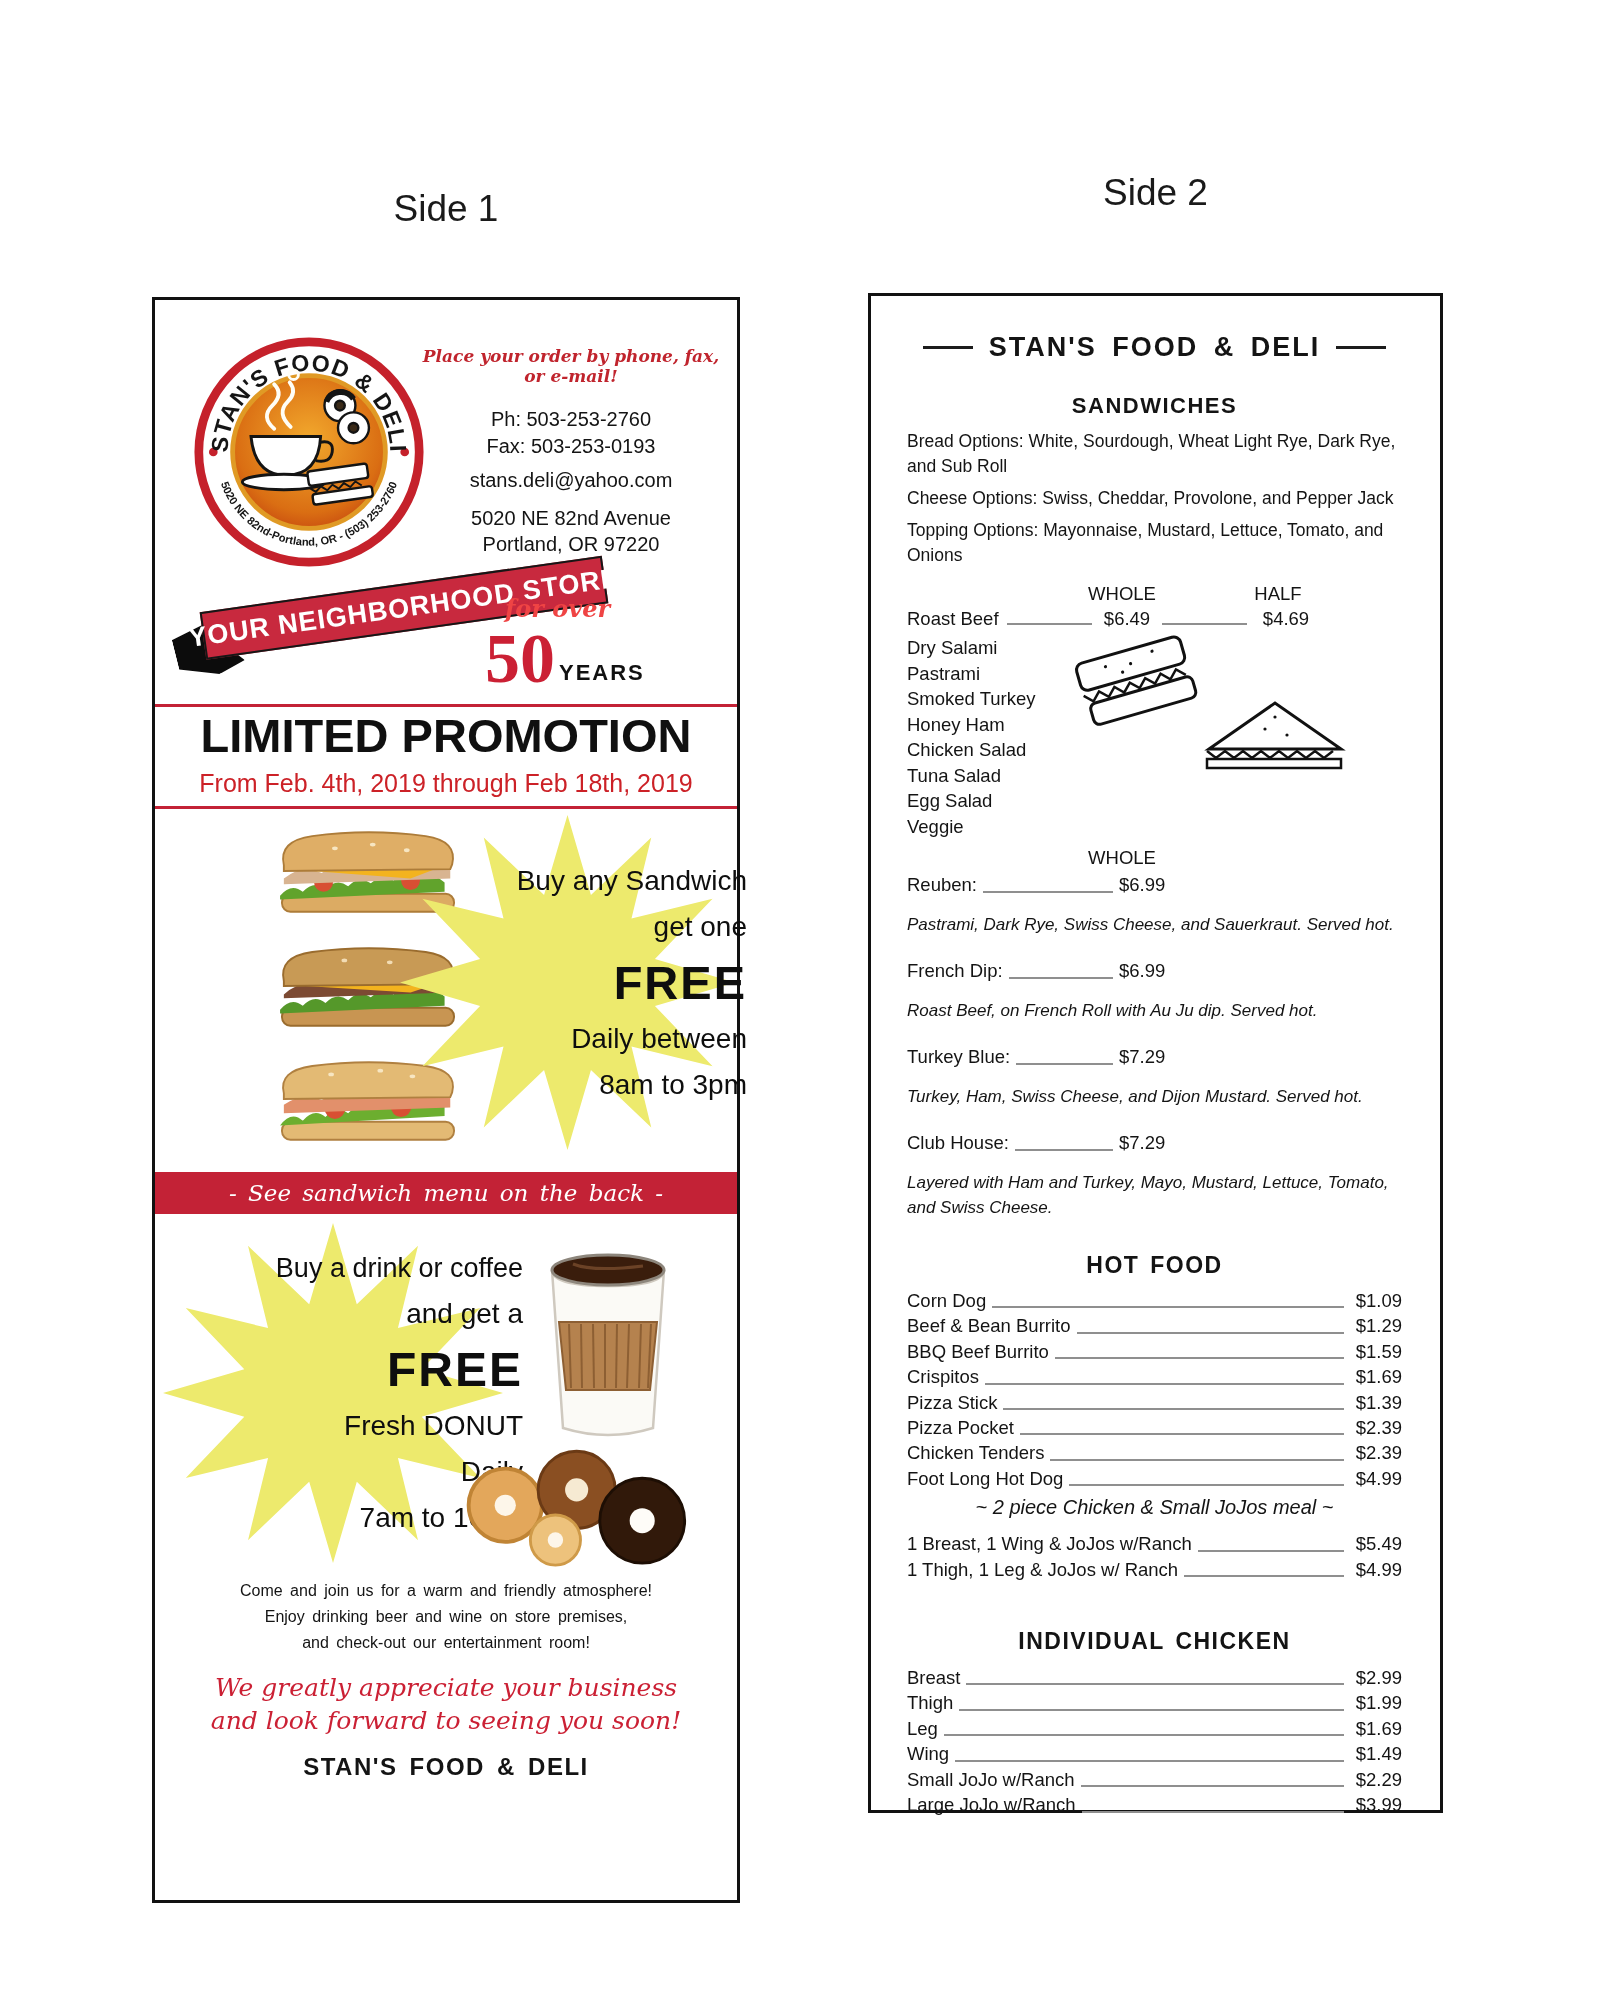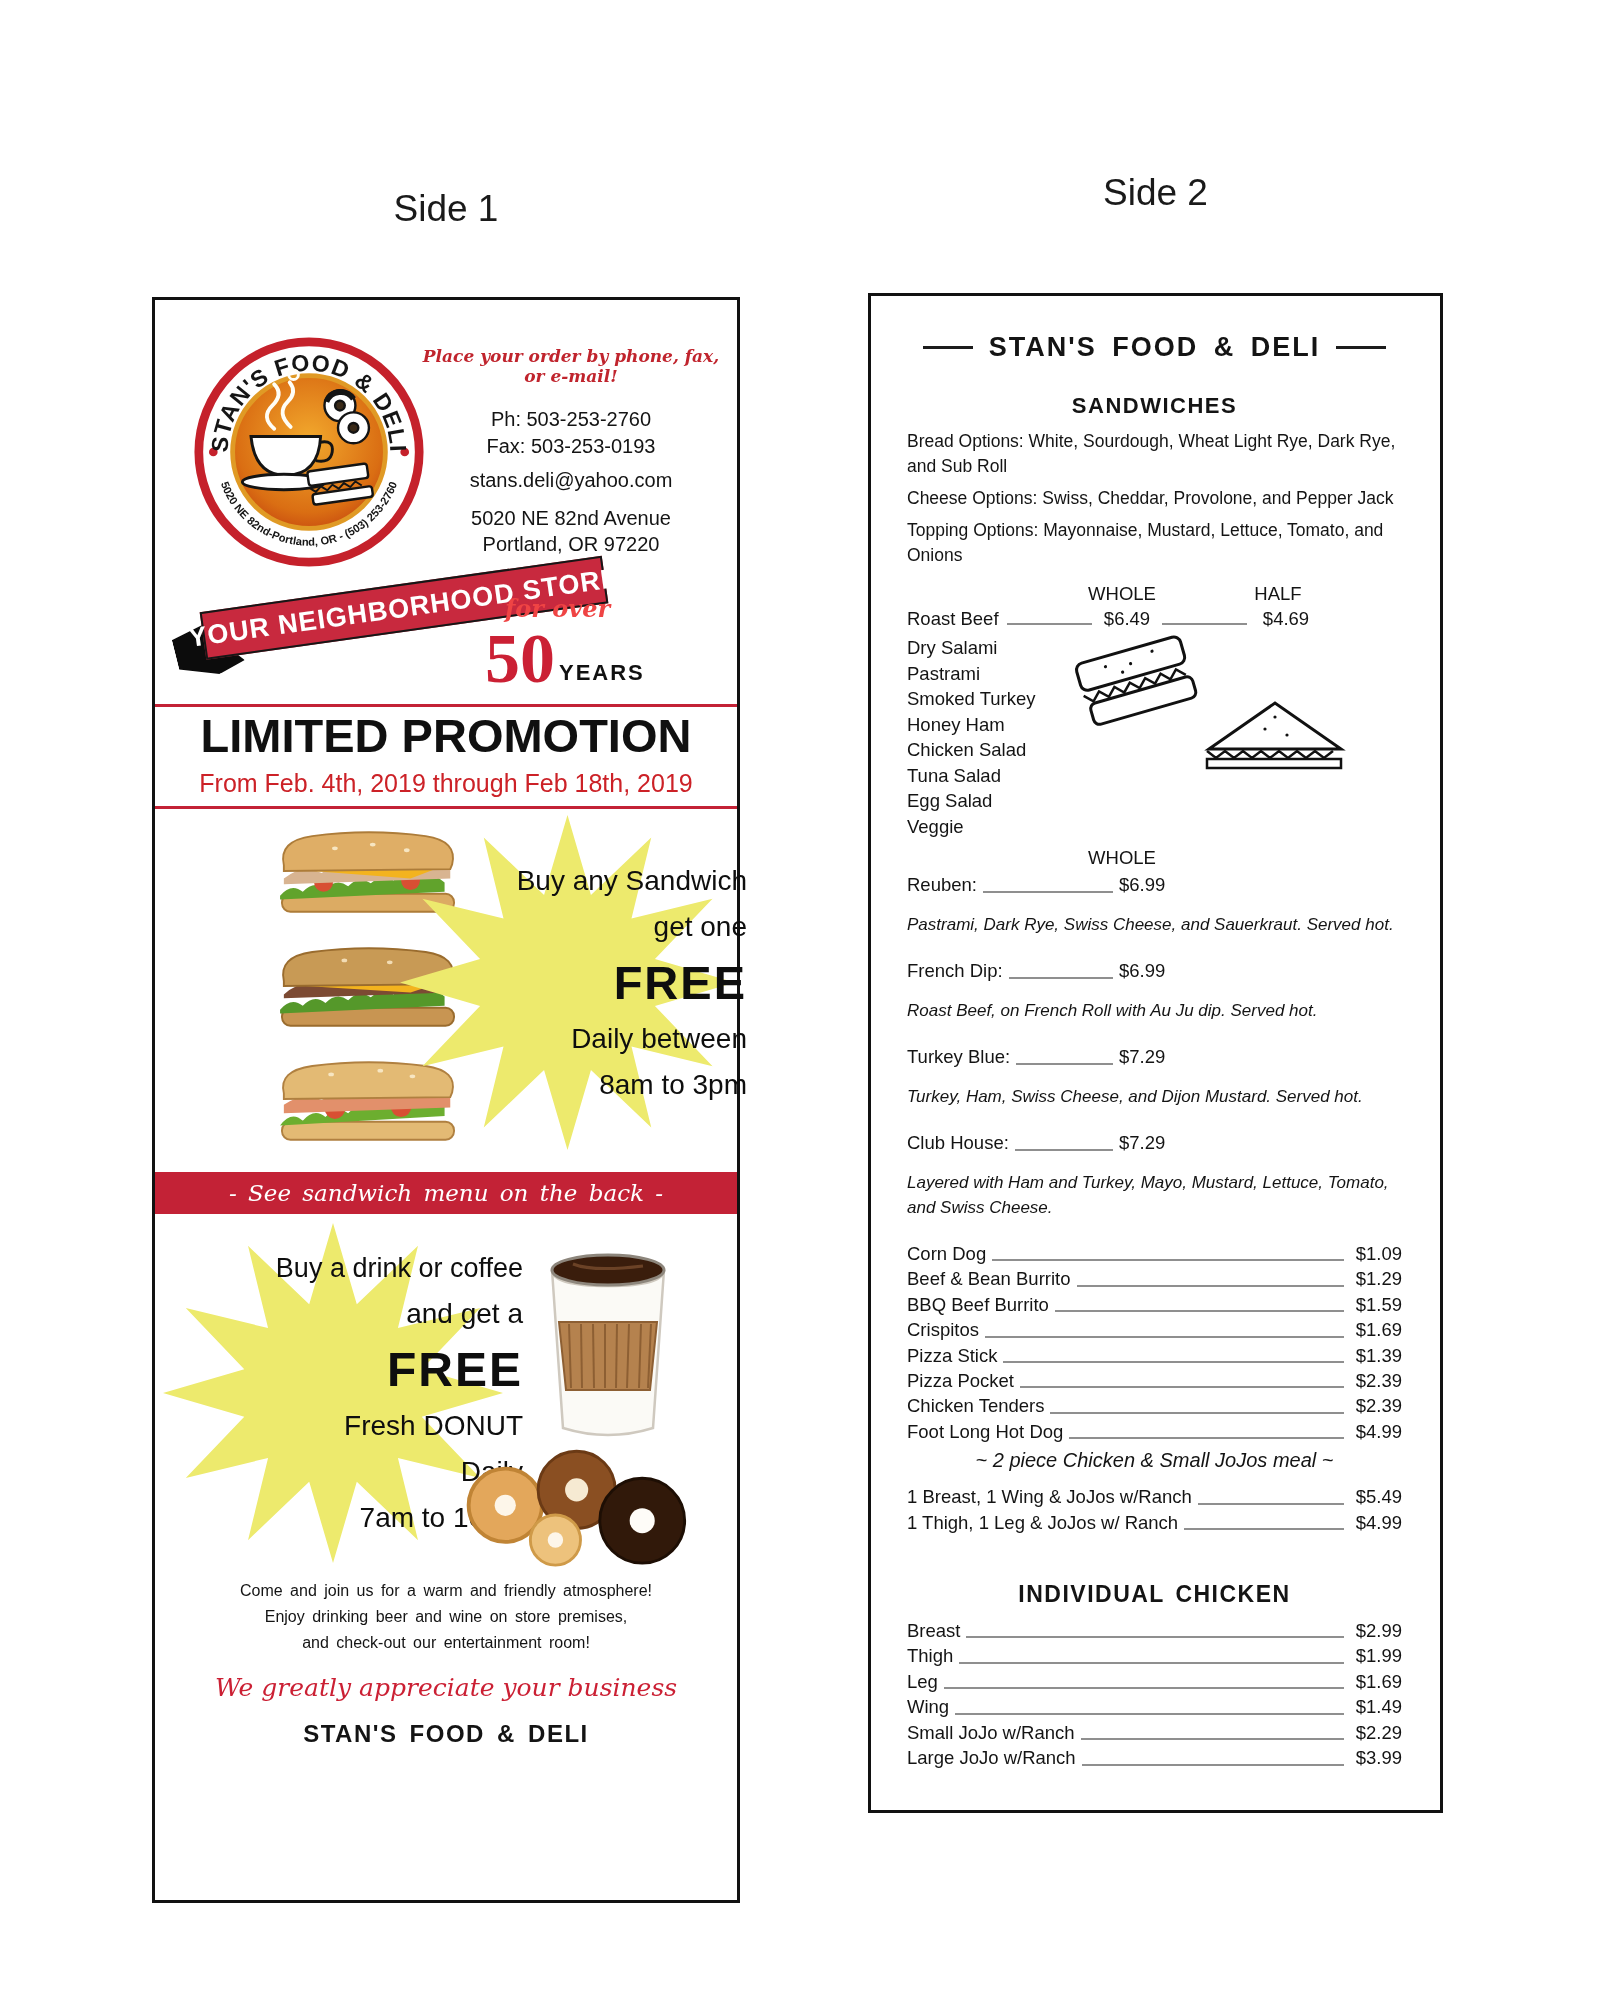"HOT FOOD" div.s2-h2 { html: none -> <div>HOT FOOD</div> }
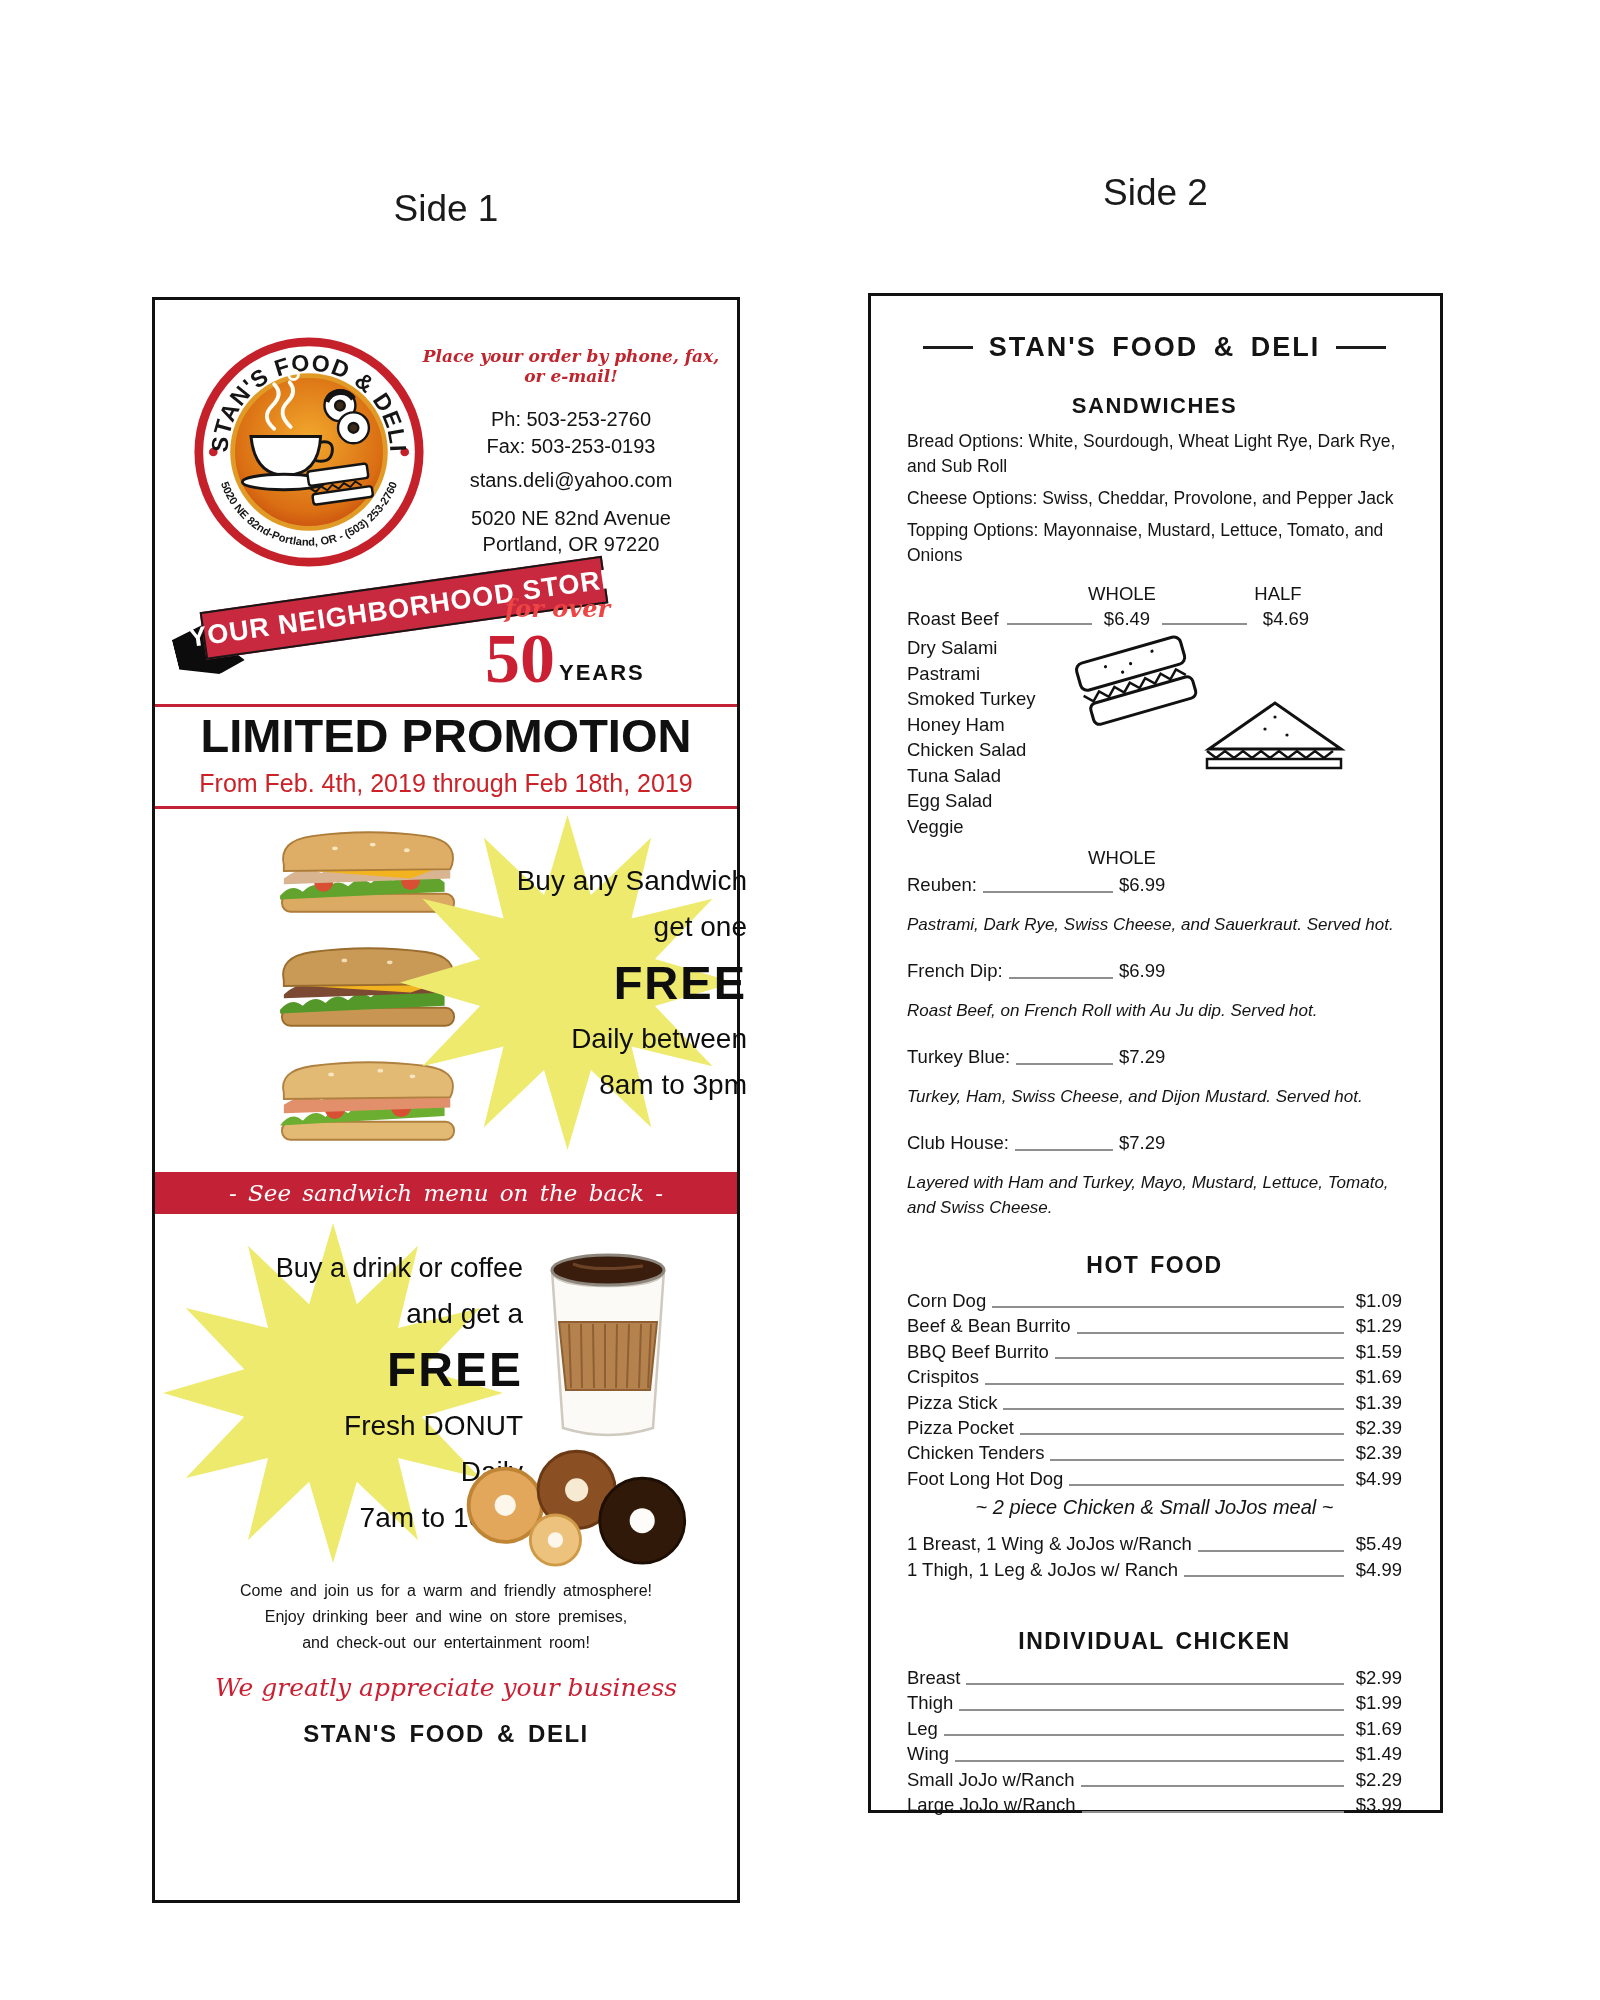"and look forward to seeing" div { html: none -> <div>and look forward to seeing you soon!</div> }
